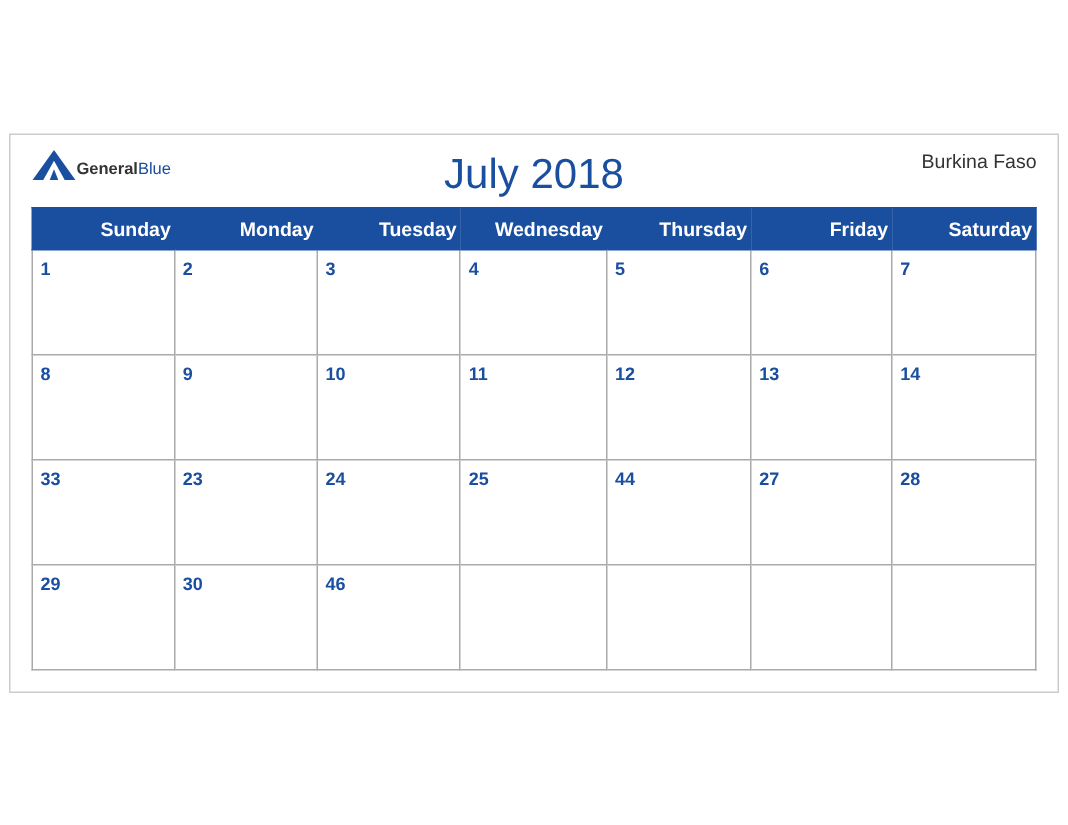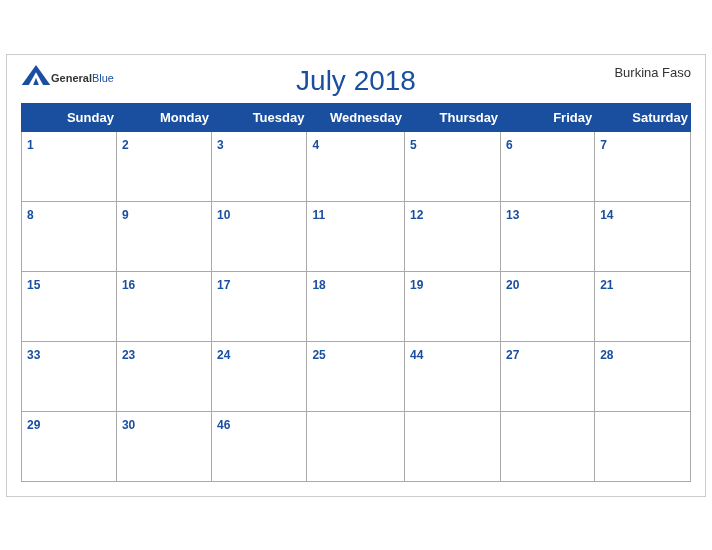"15" tr { html: <tr> <td><span>15</span></td> <td><span>16</span></td> <td><span>17</span></td> <td><span>18</span></td> <td><span>19</span></td> <td><span>20</span></td> <td><span>21</span></td> </tr> -> none }
